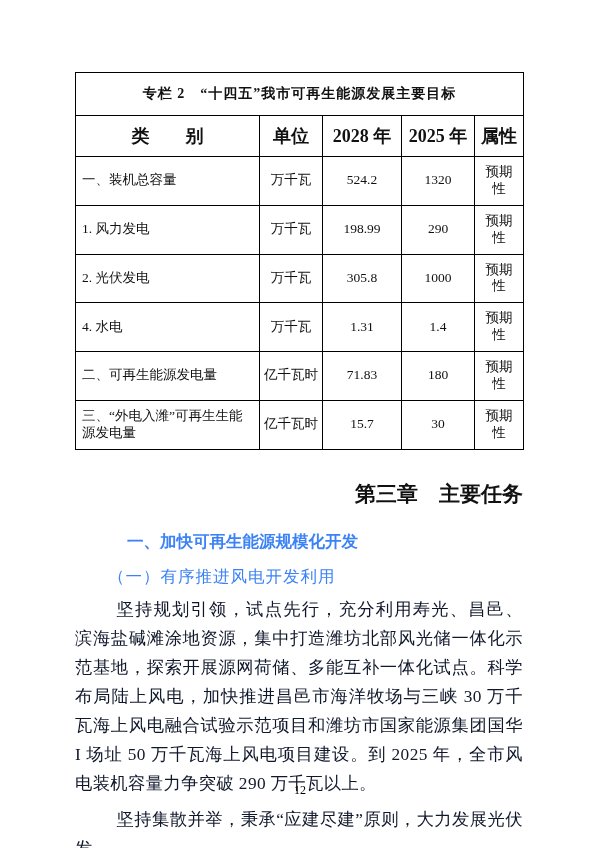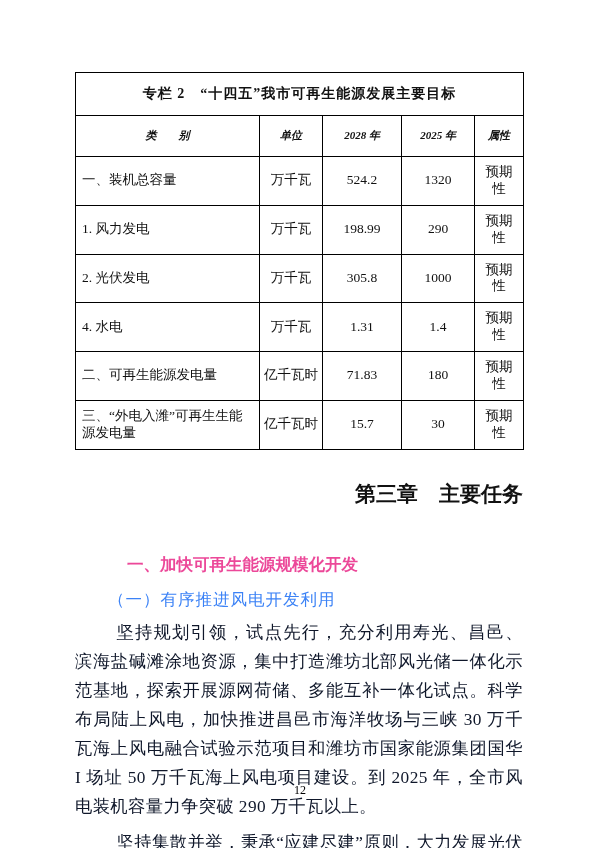"类 别" tr.header-row th { font-size: 11px -> 18px; font-style: italic -> none }
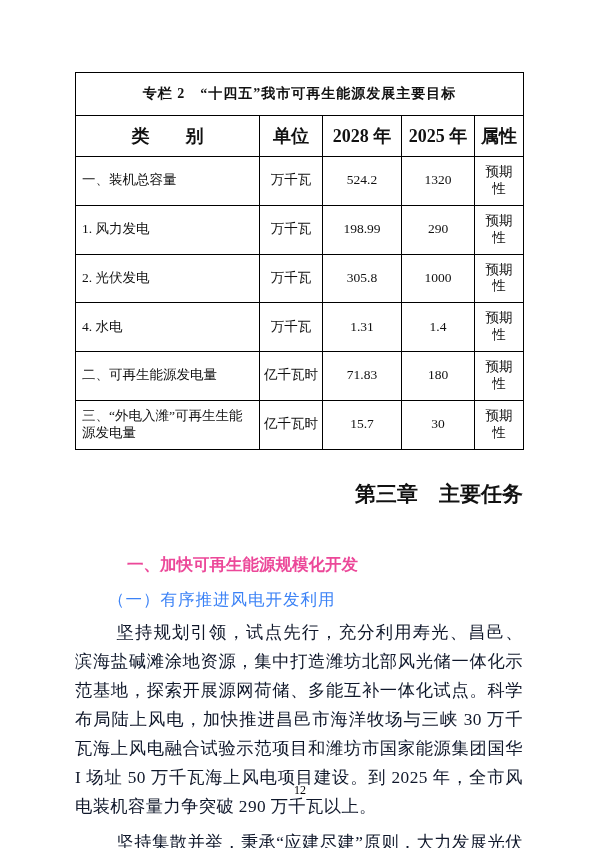"一、加快可再生能源规模化开发" .section-heading { color: #ec4899 -> #3b82f6; margin: 46px 0 0 52px -> 23px 0 0 52px }
